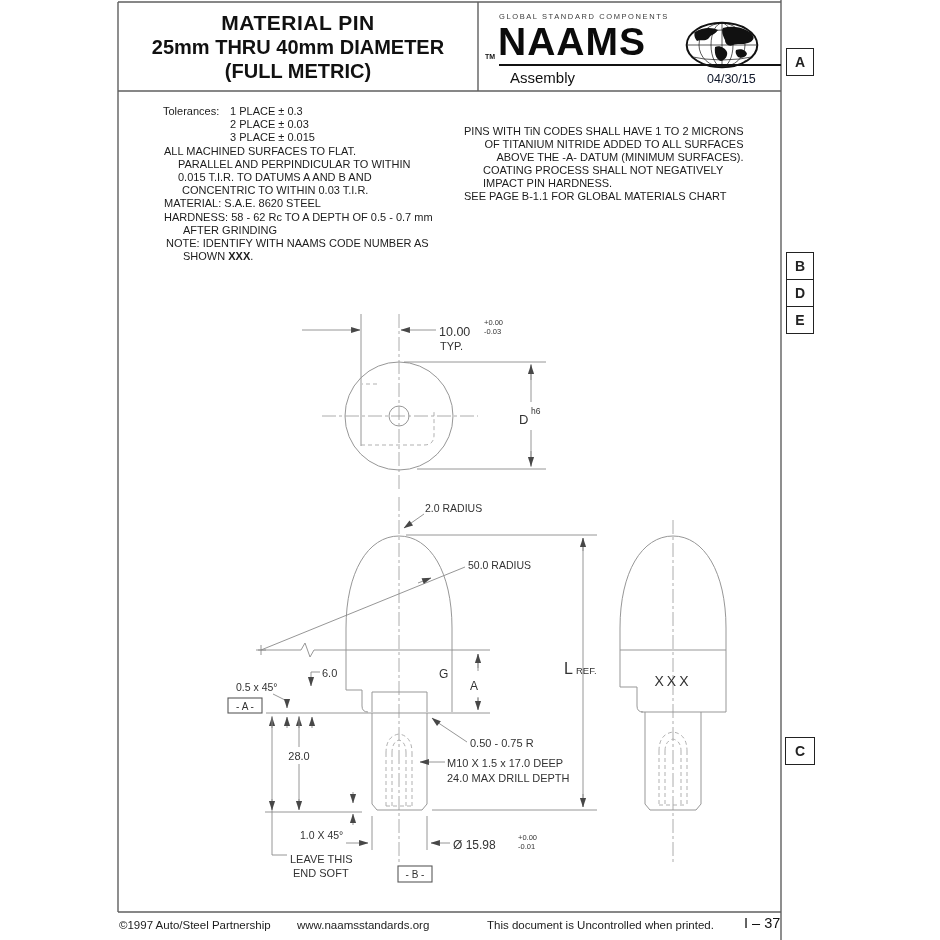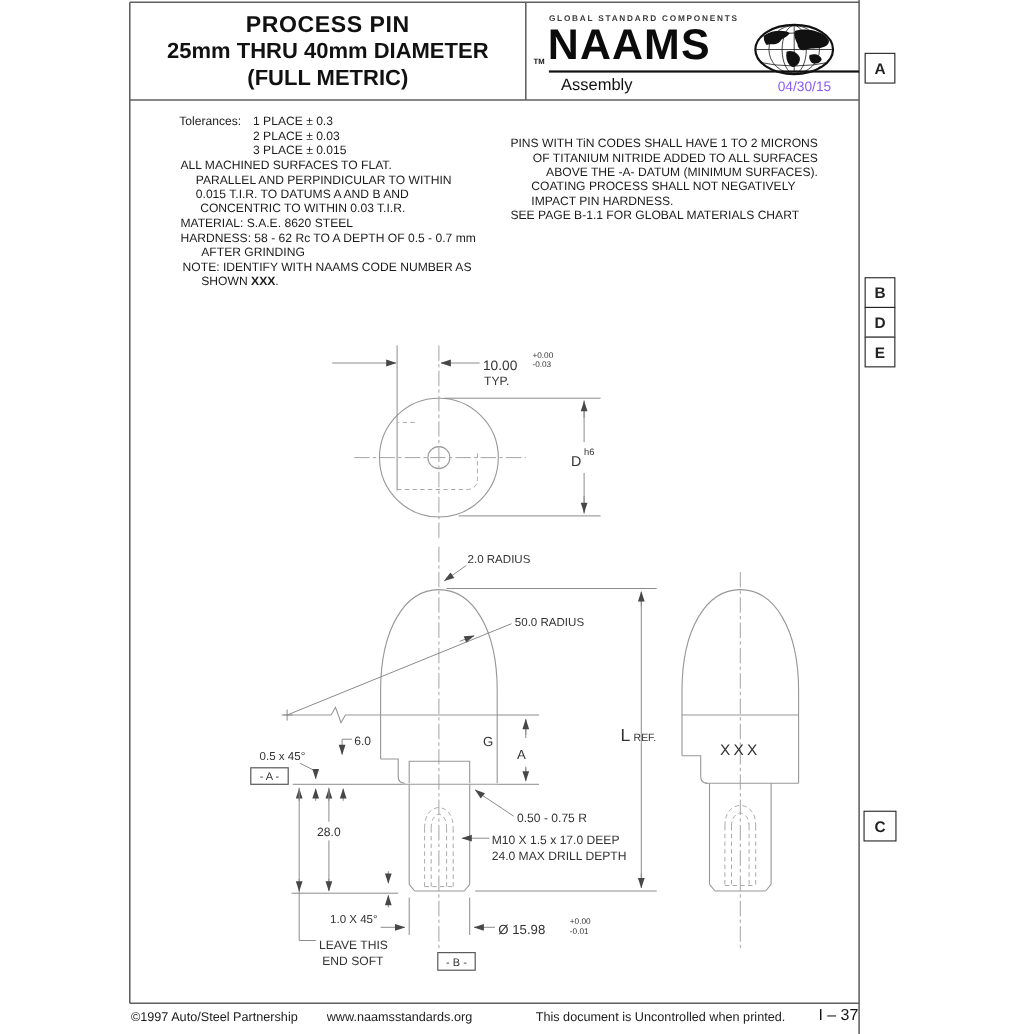"PROCESS PIN" div.tl { text: PROCESS -> MATERIAL }
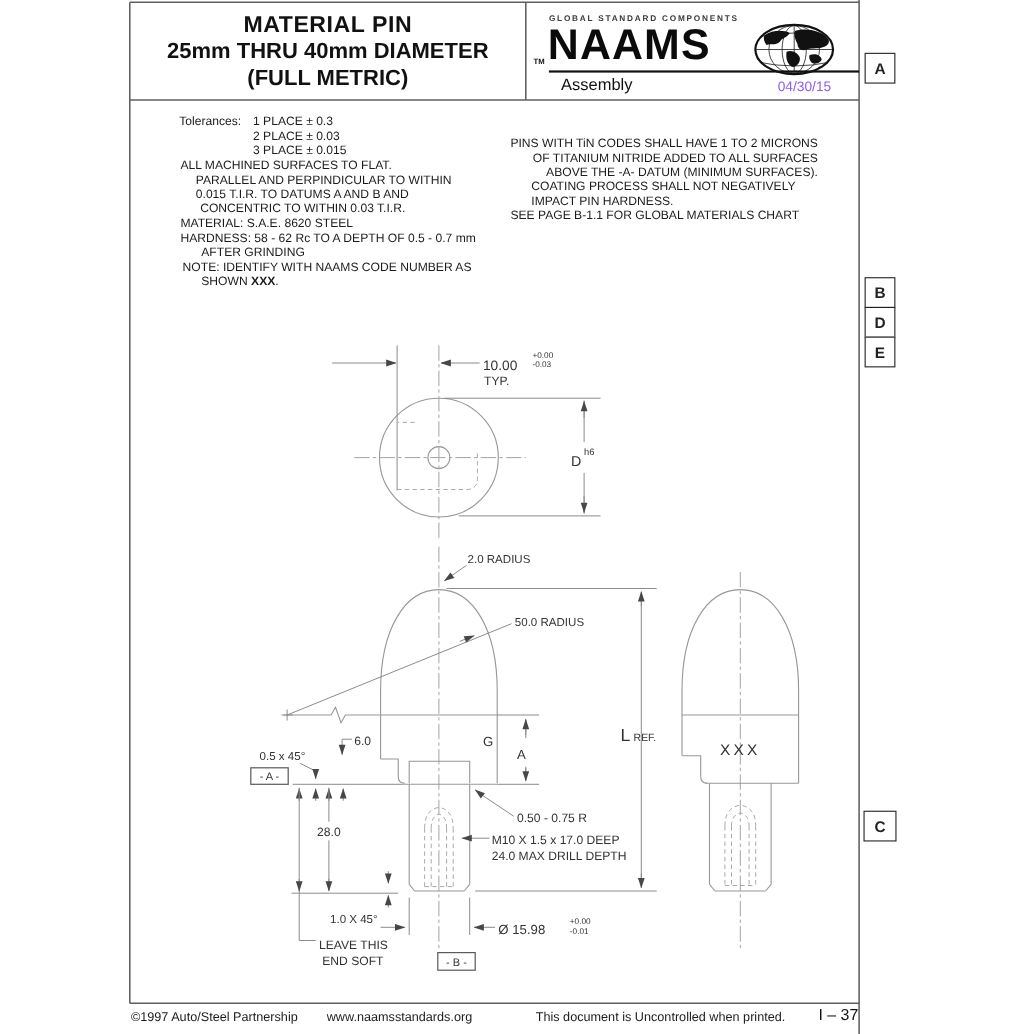"GLOBAL STANDARD COMPONENTS" .tagline { font-weight: bold -> normal }
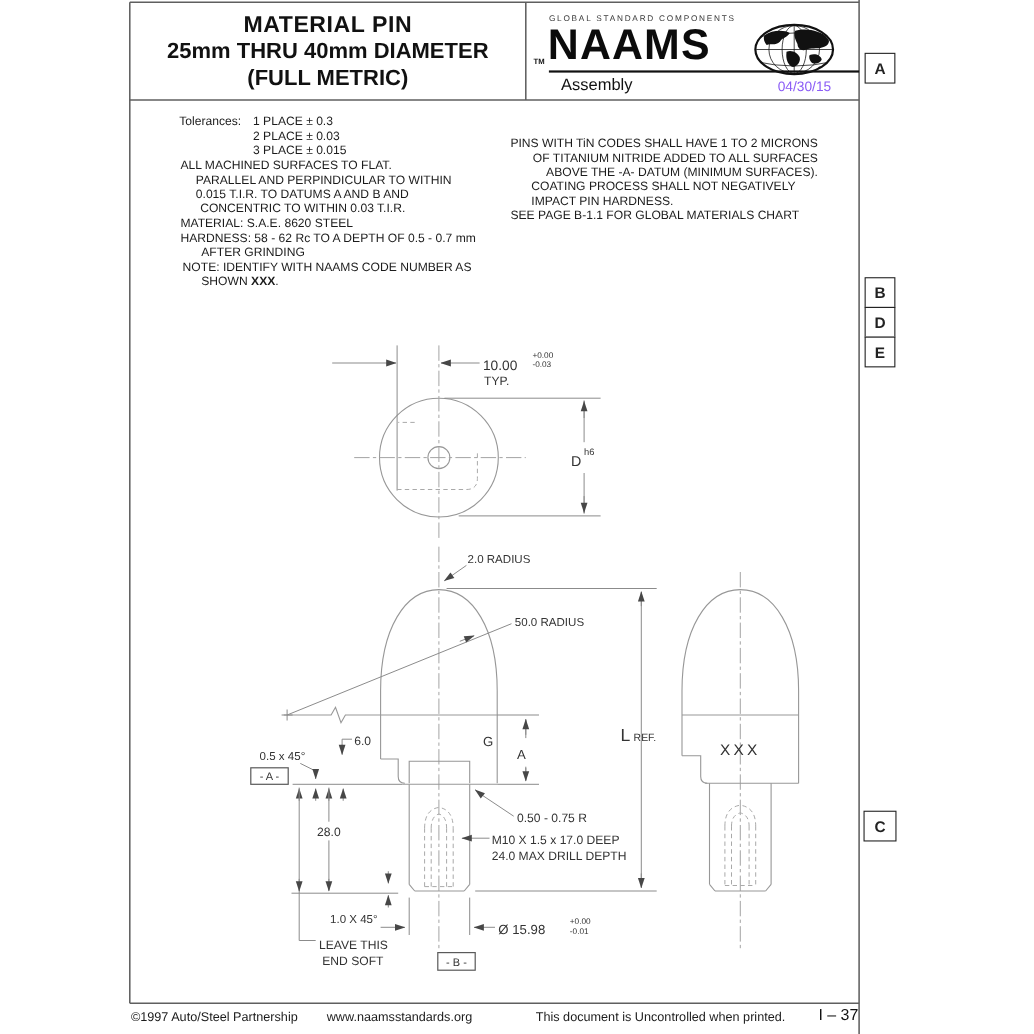"04/30/15" .branddate { color: #8b5cf6 -> #0f172a }
